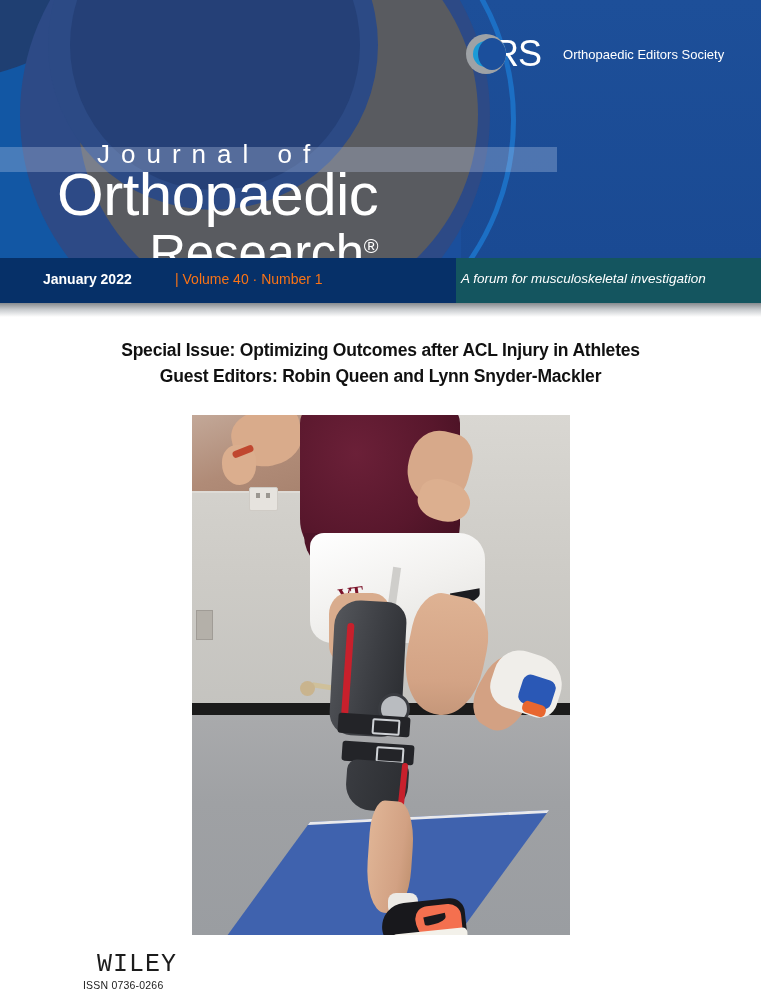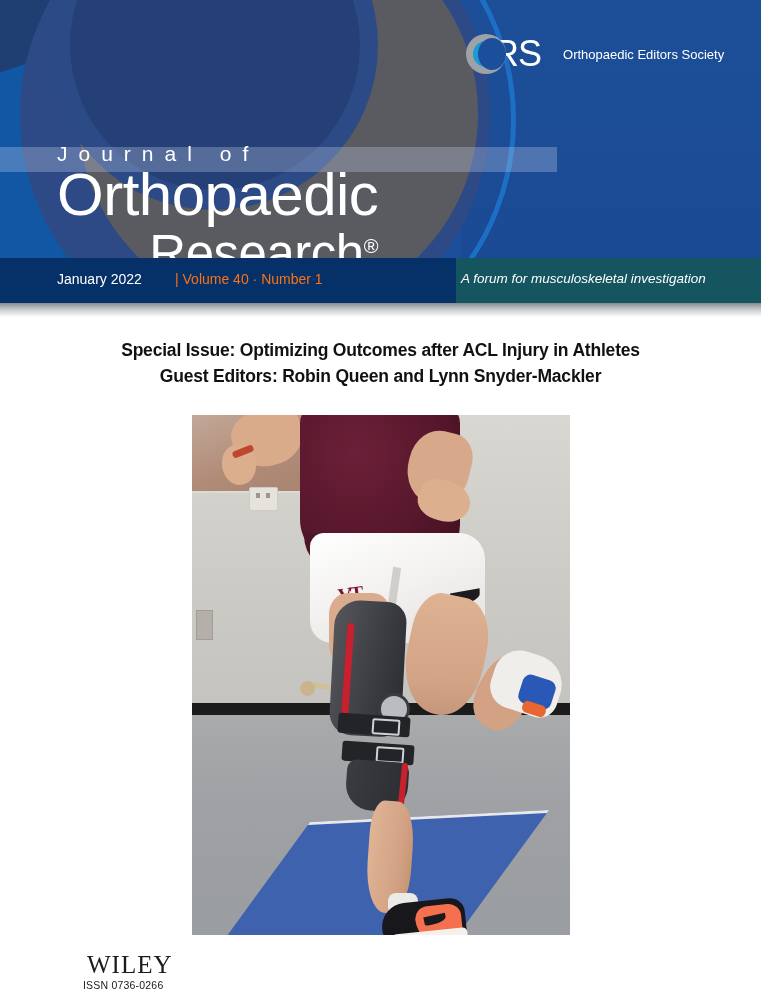"Journal of" .t-journal-of { font-size: 21px -> 26px; margin-left: none -> 40px }
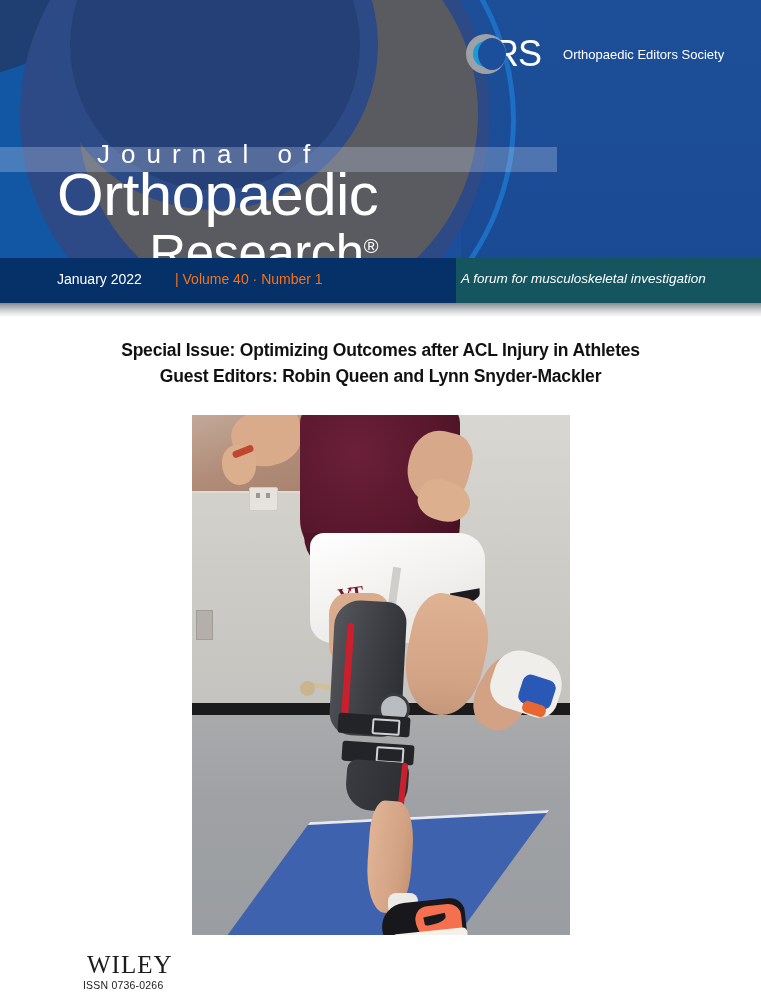"January 2022" .issue-date { font-weight: none -> bold; left: 57px -> 43px }
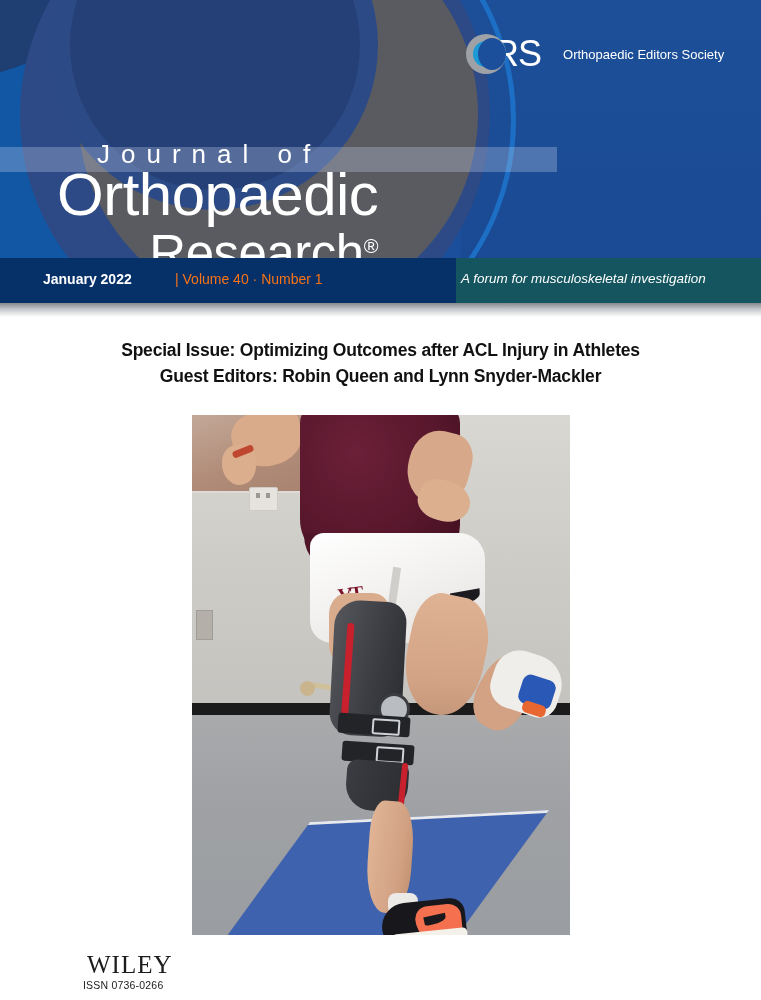"WILEY" .wiley { font-family: Liberation Serif, serif -> Liberation Mono, monospace; left: 87px -> 97px }
